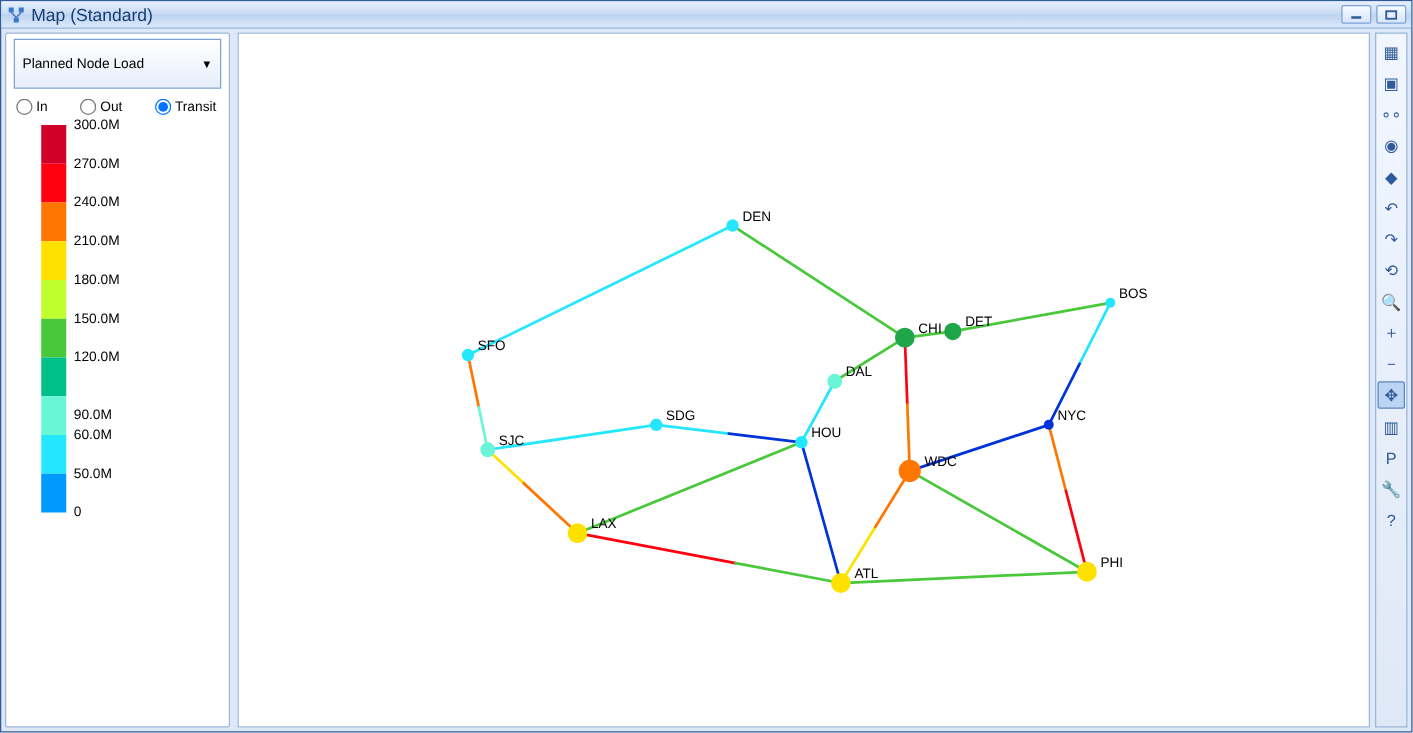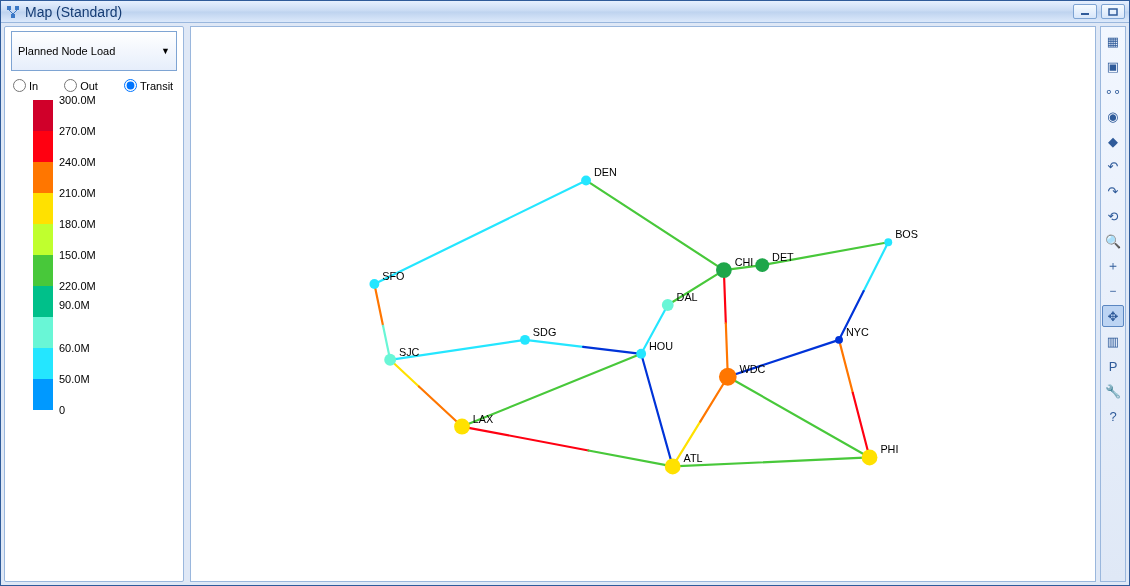"220.0M" span { text: 220.0M -> 120.0M }
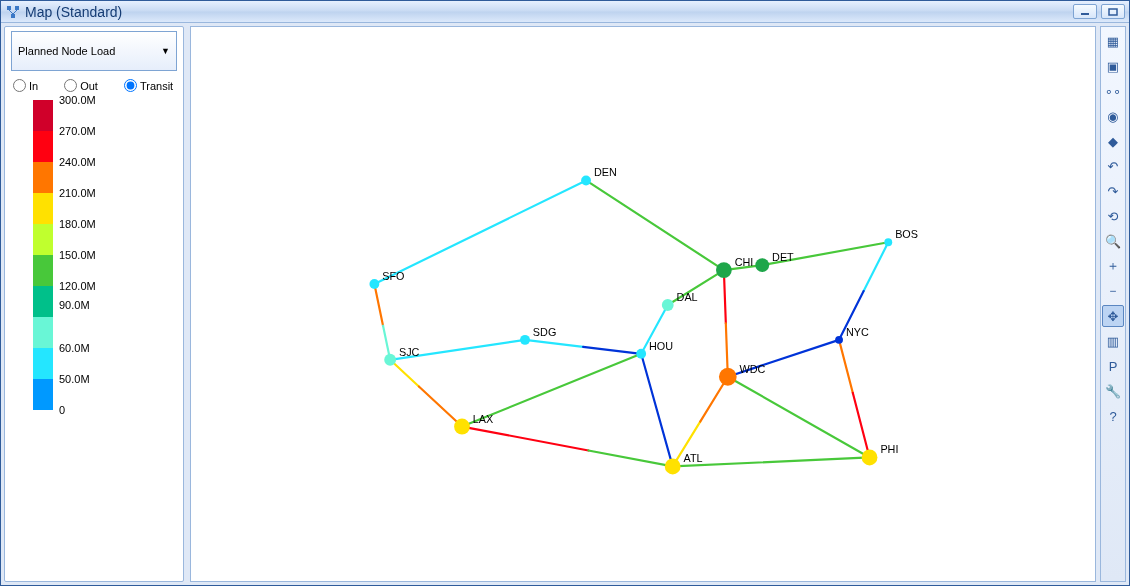"90.0M" span { top: 205px -> 232px }
